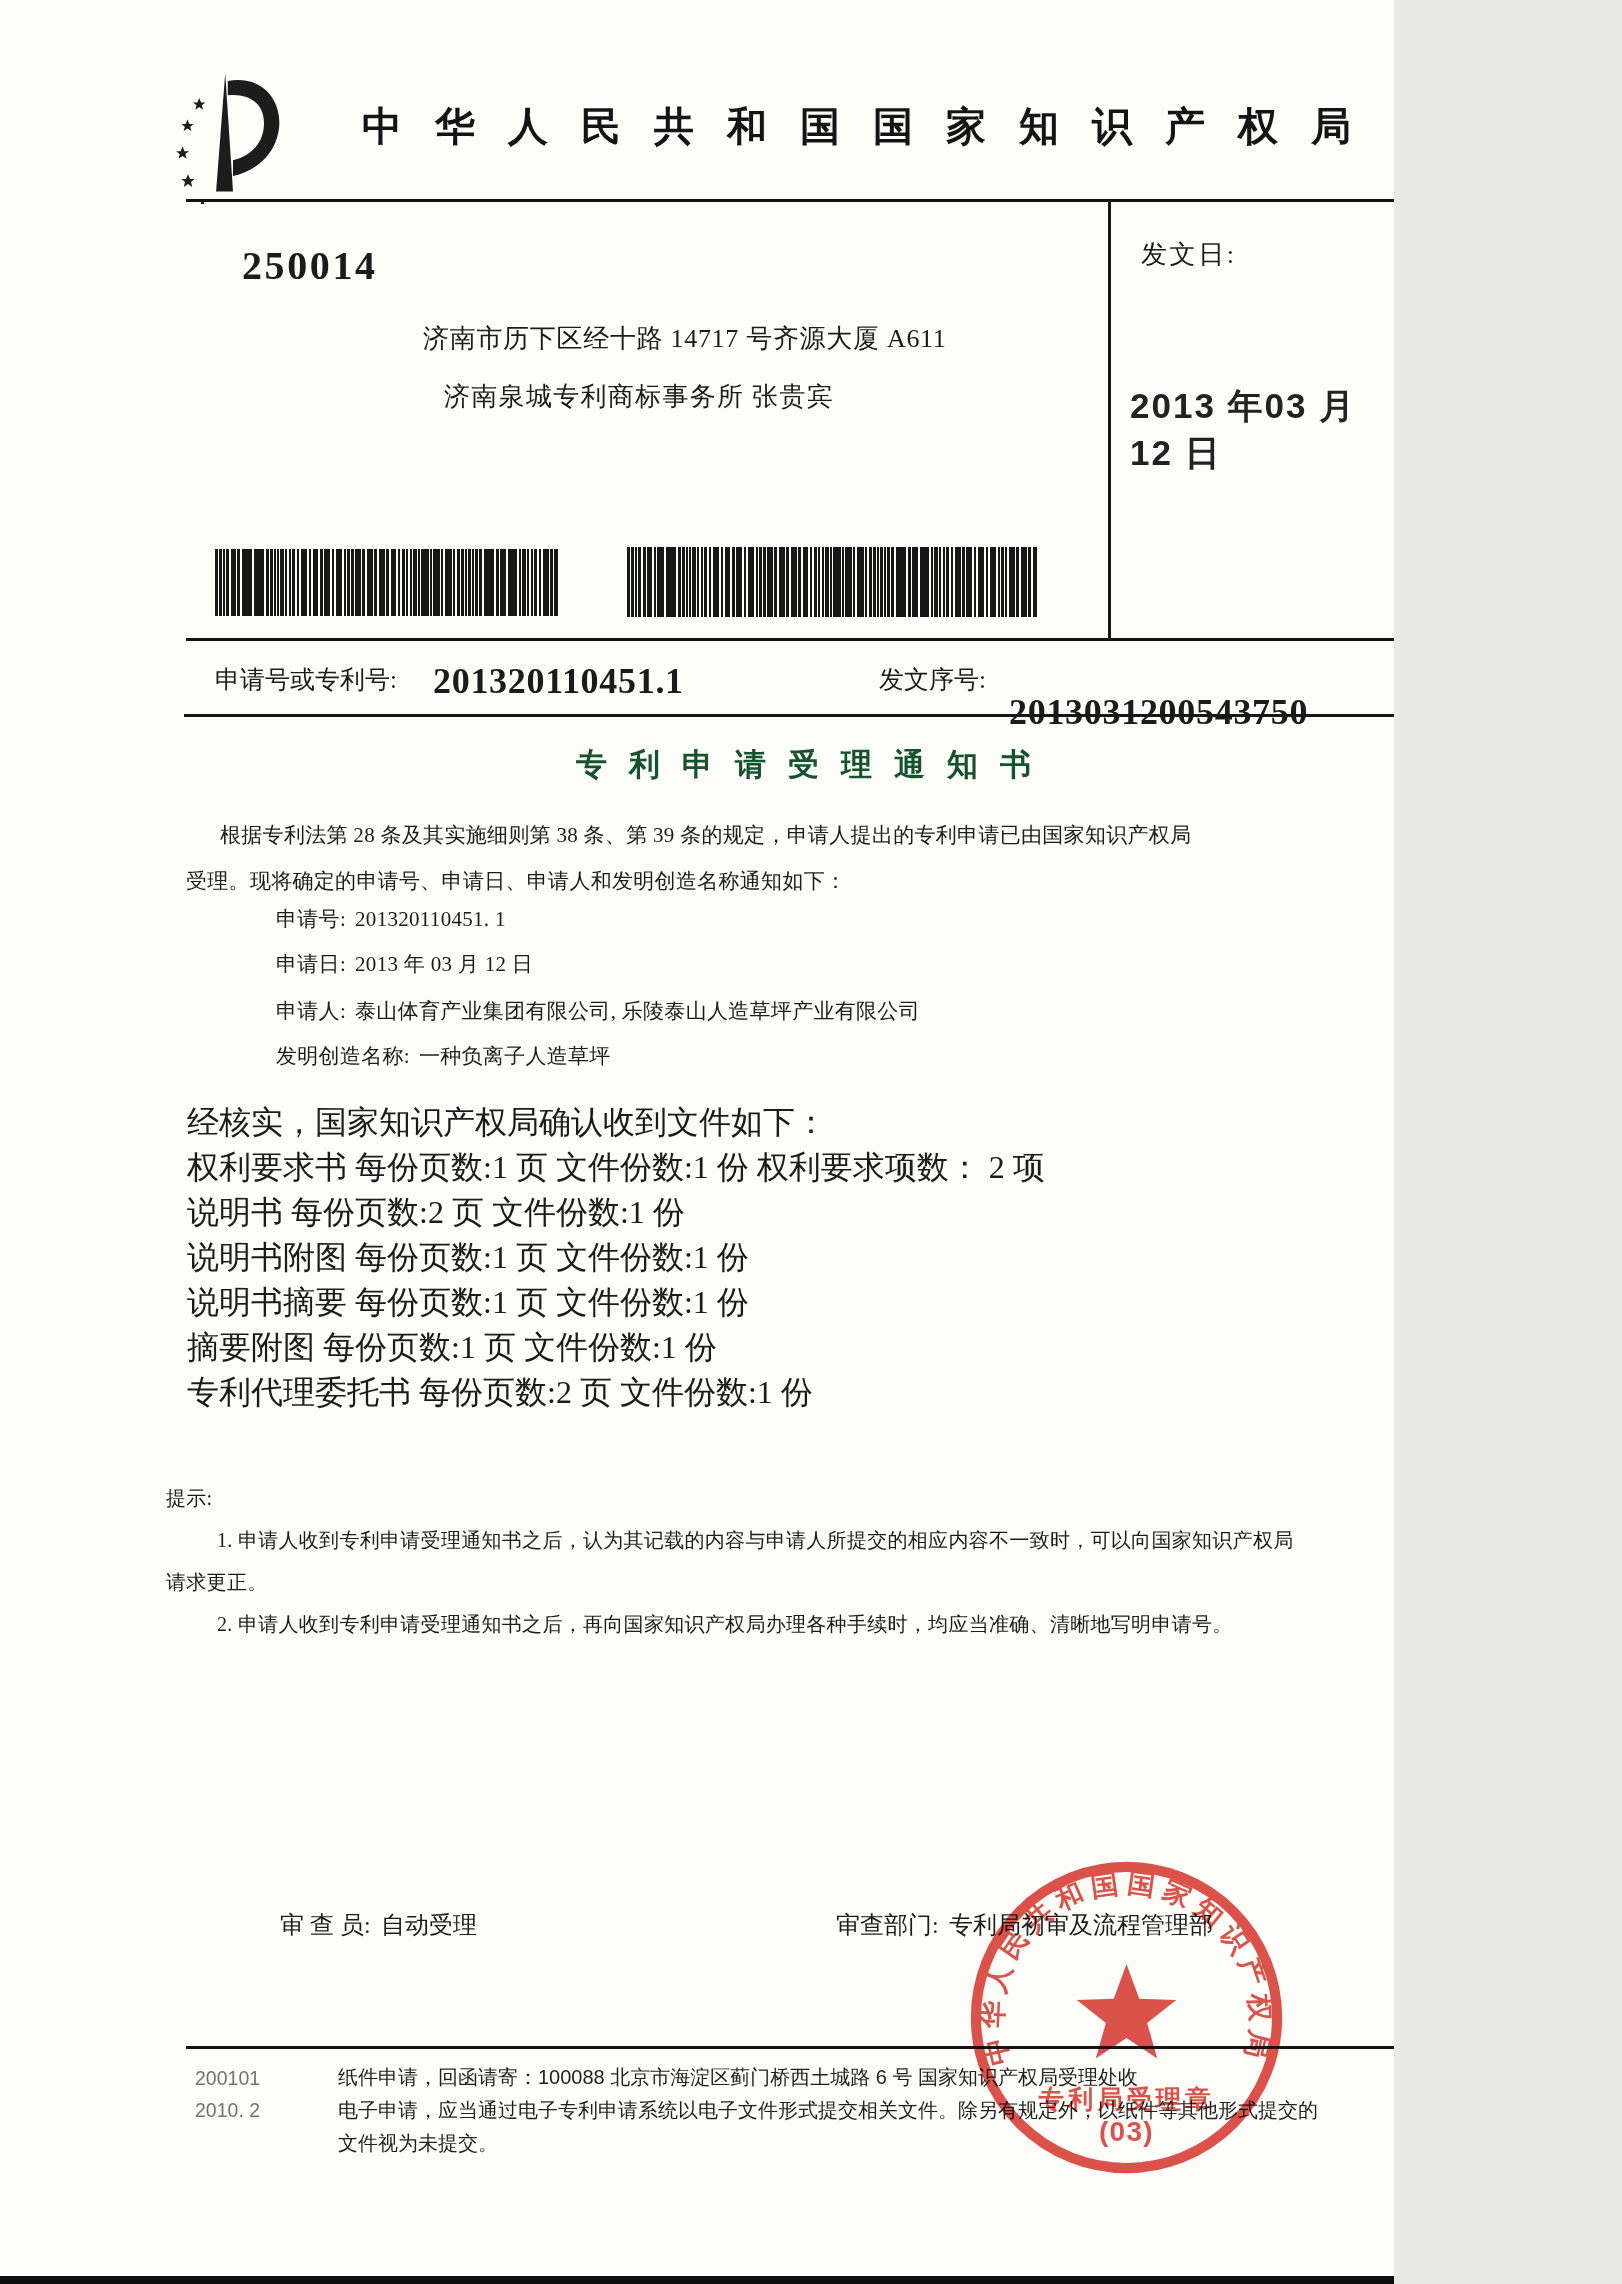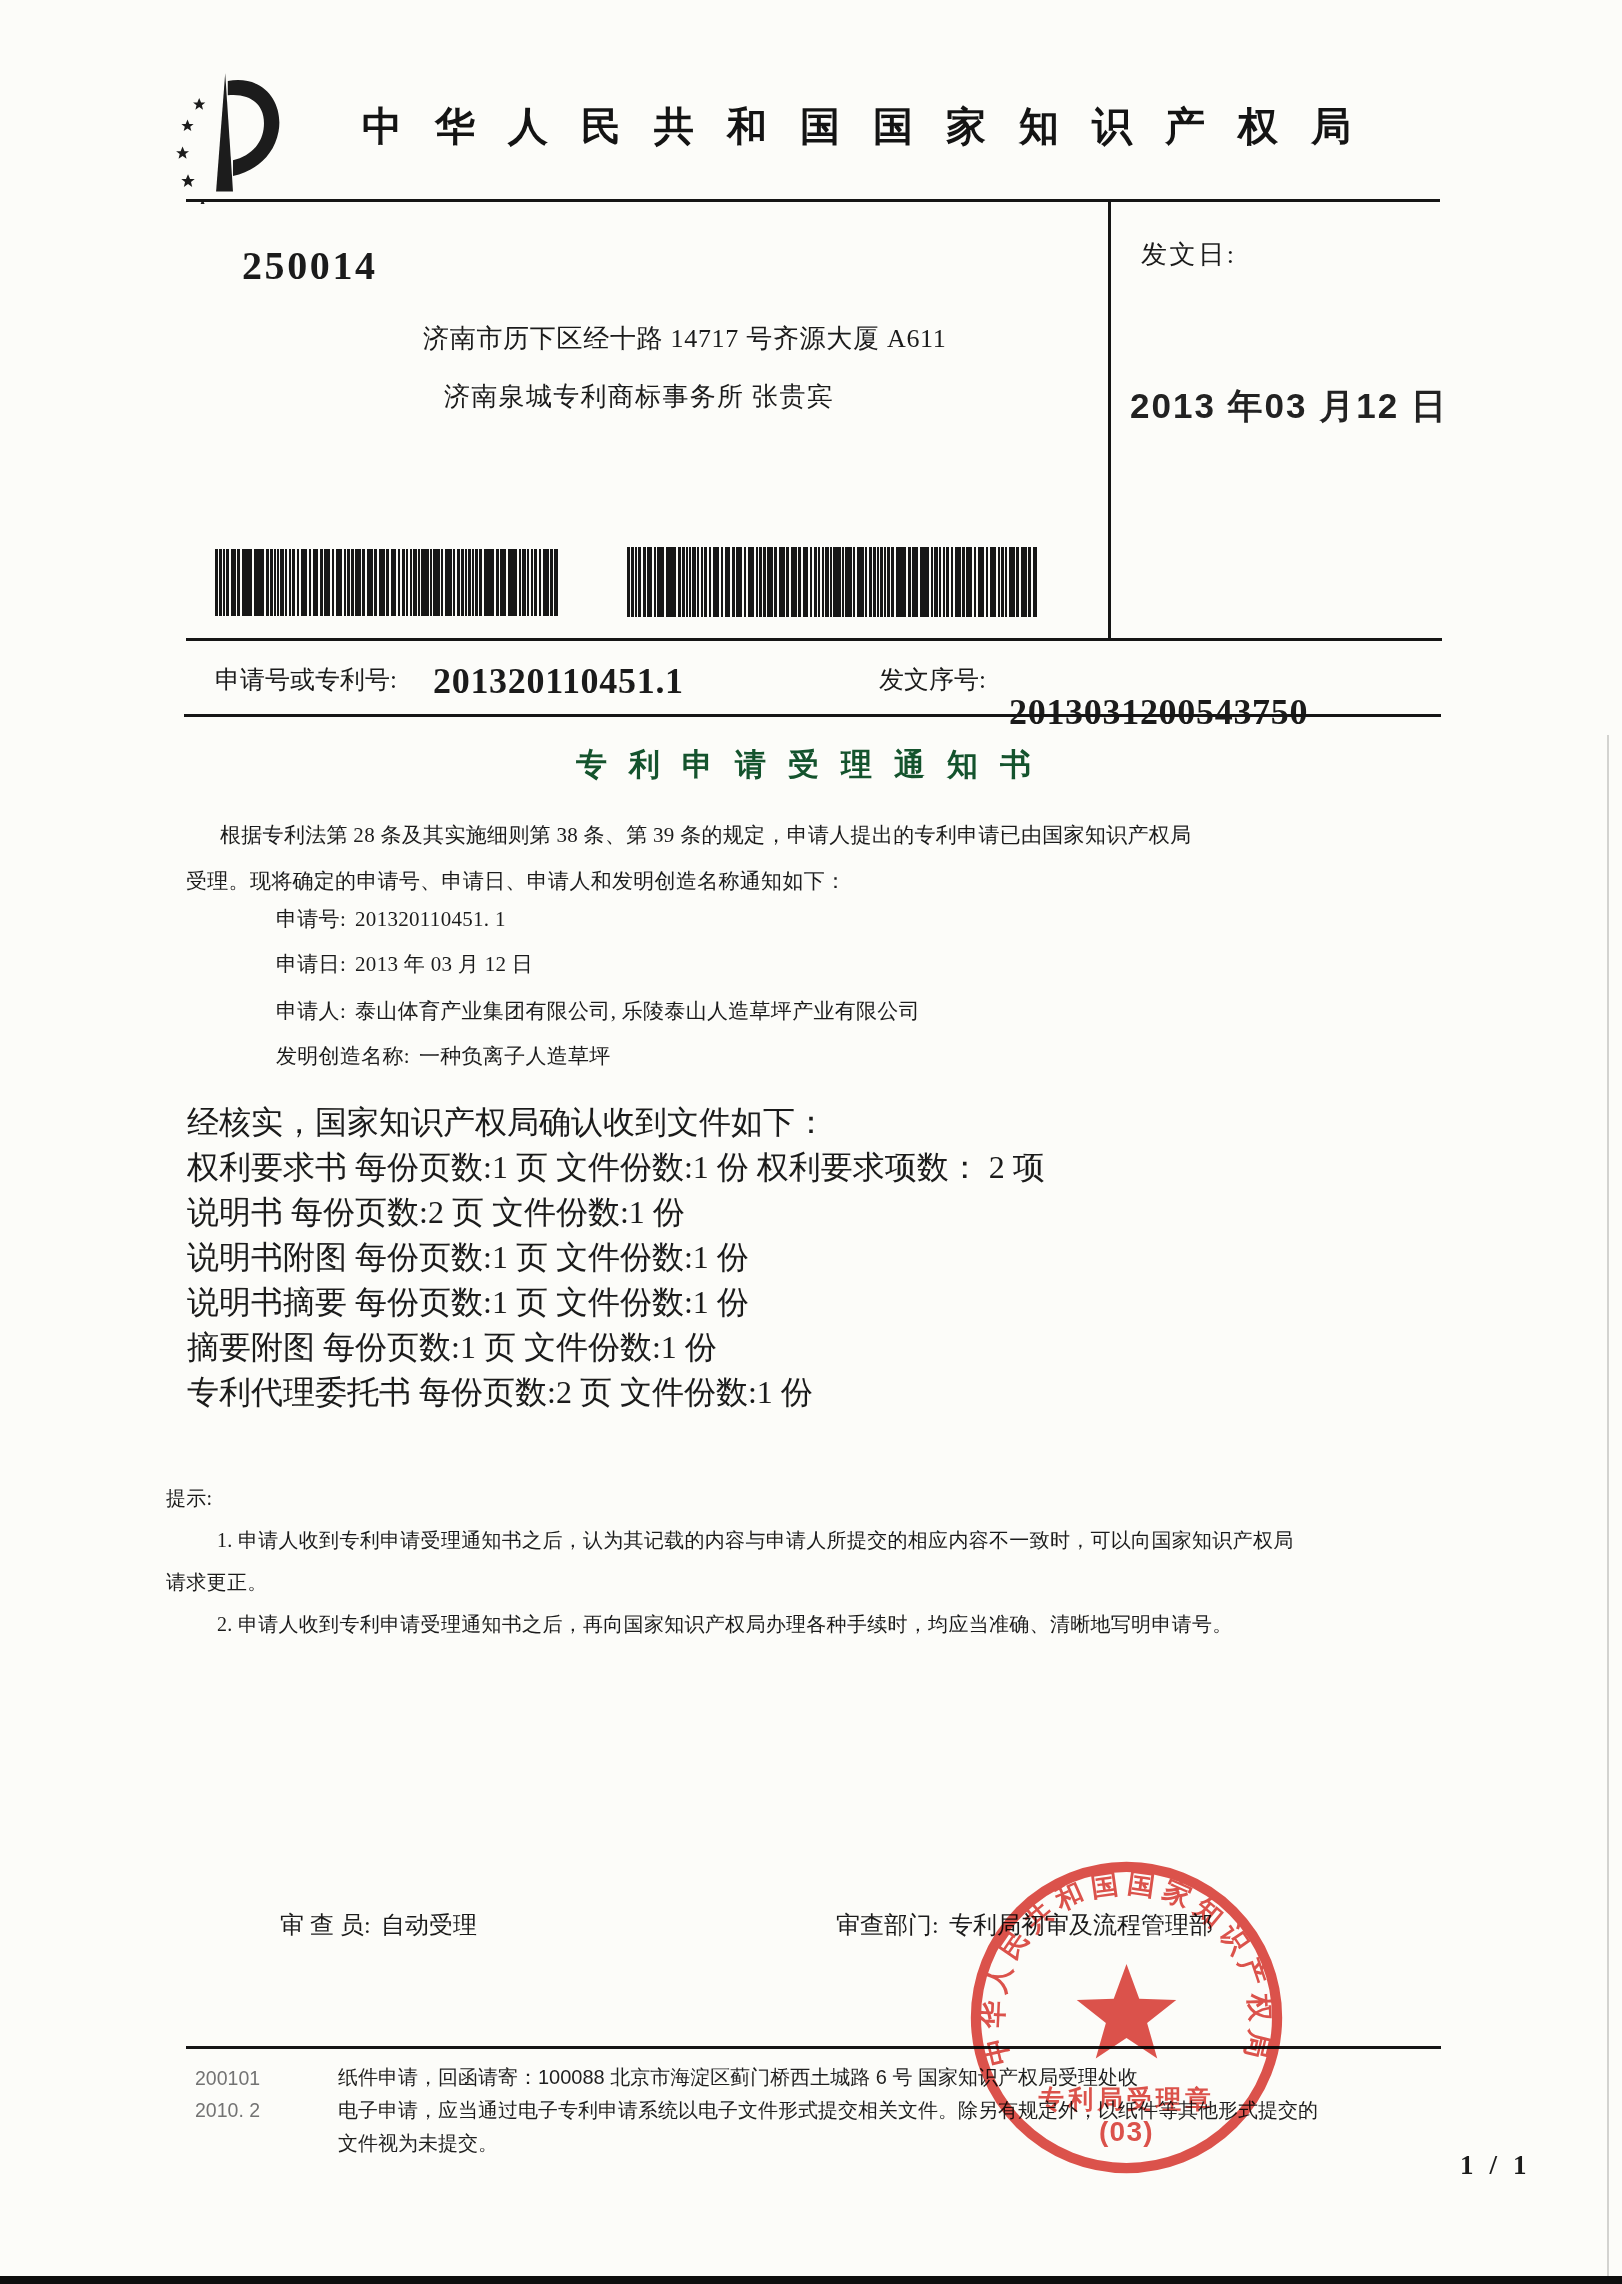"中华人民共和国国家知识产权局" #page { width: 1622px -> 1394px }
